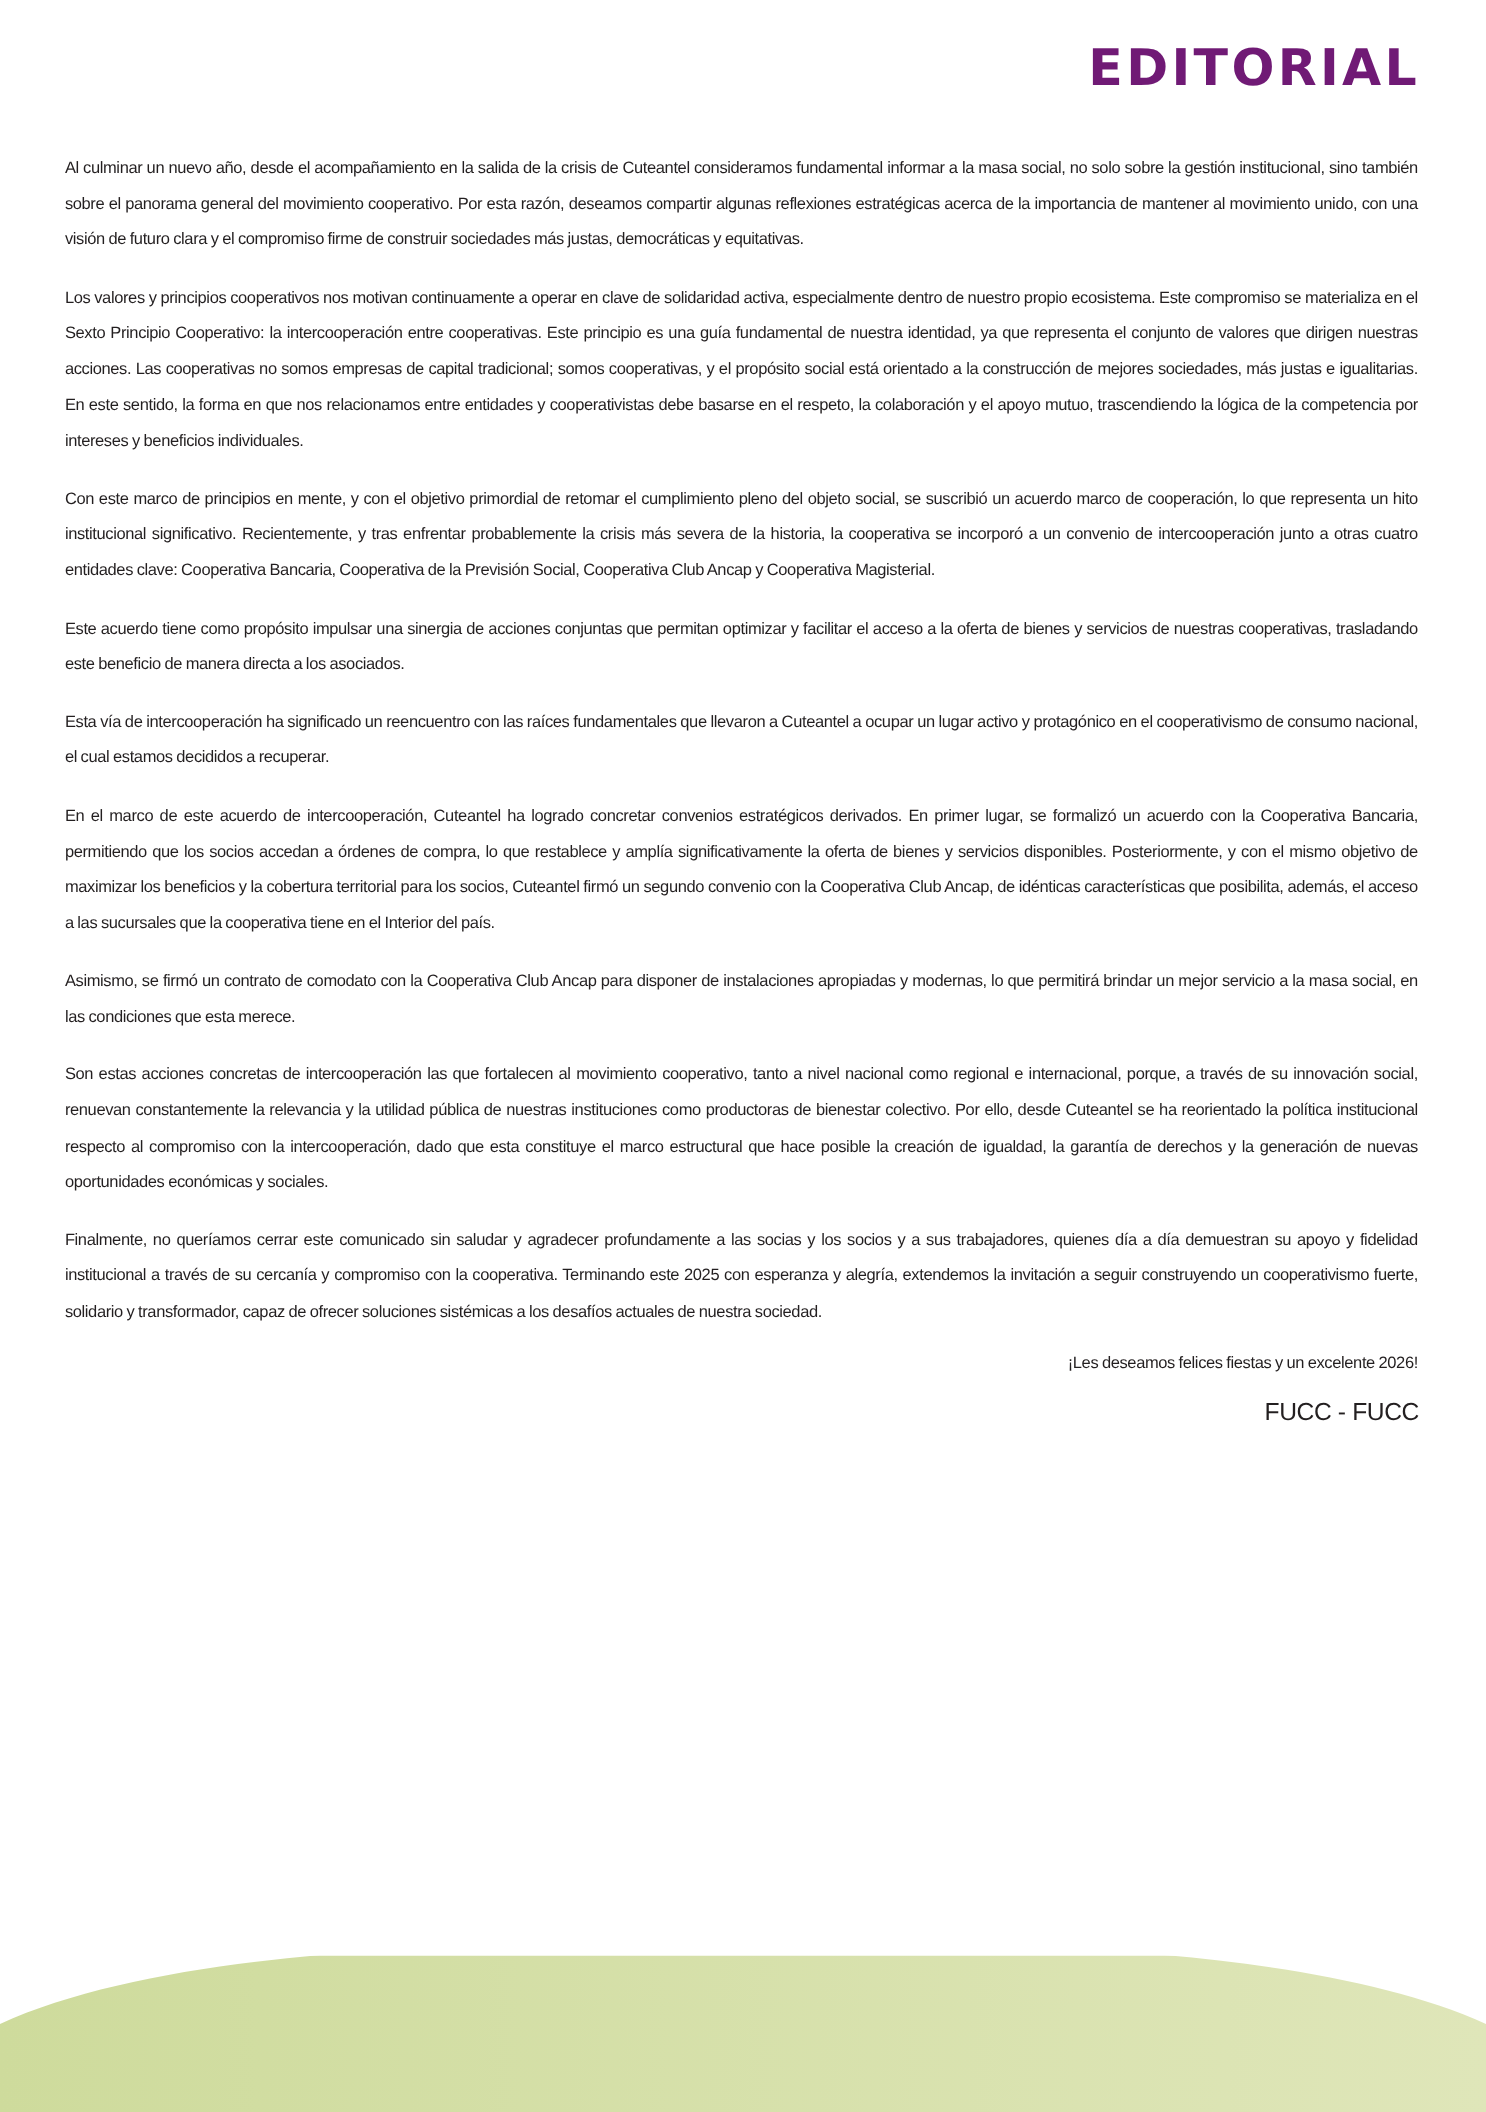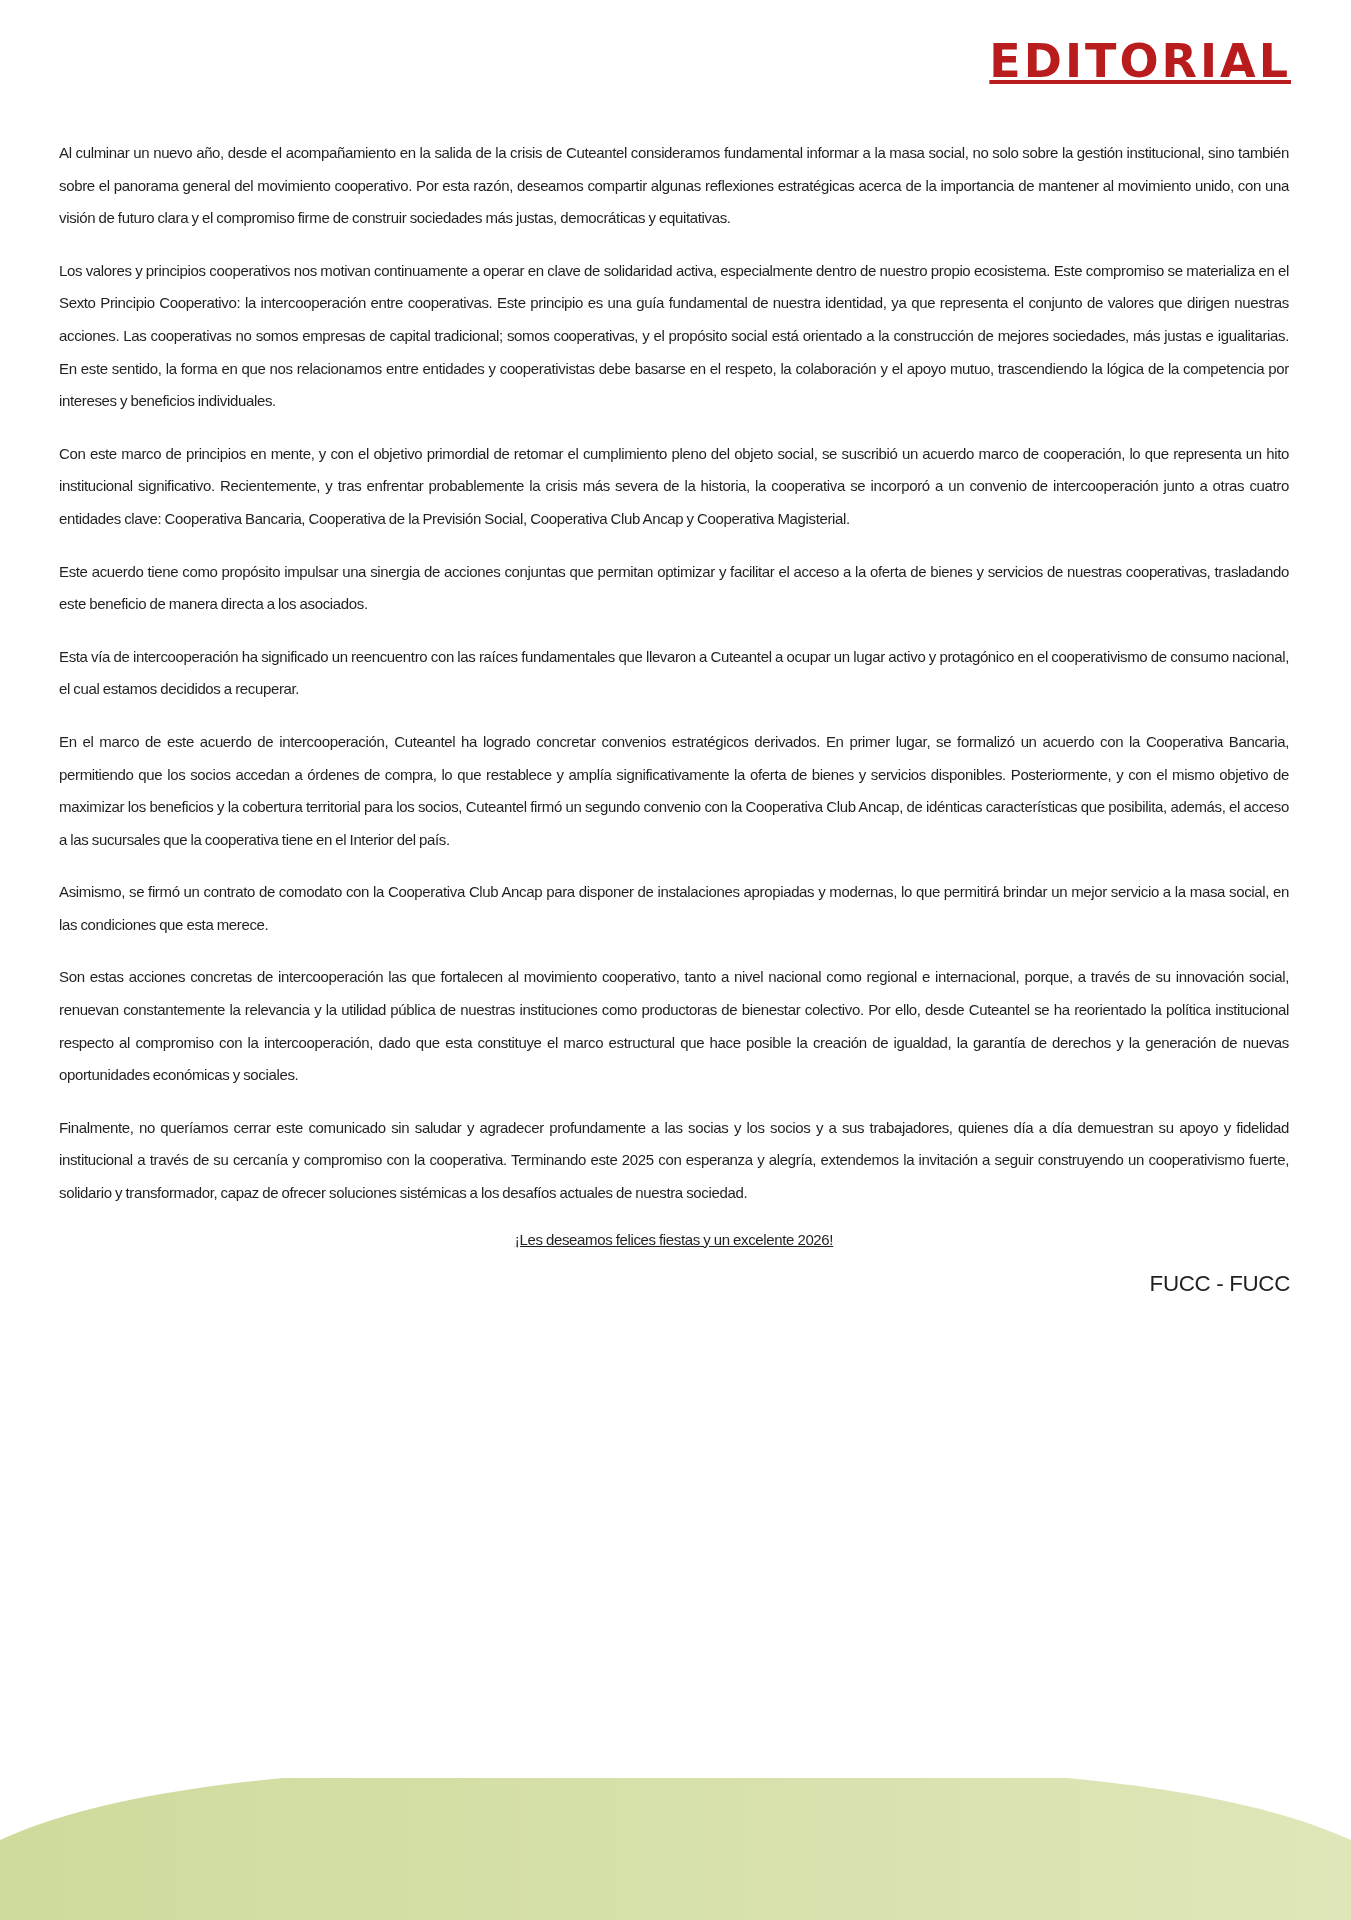"EDITORIAL" h1.page-title { color: #b91c1c -> #701a75; text-decoration: underline -> none }
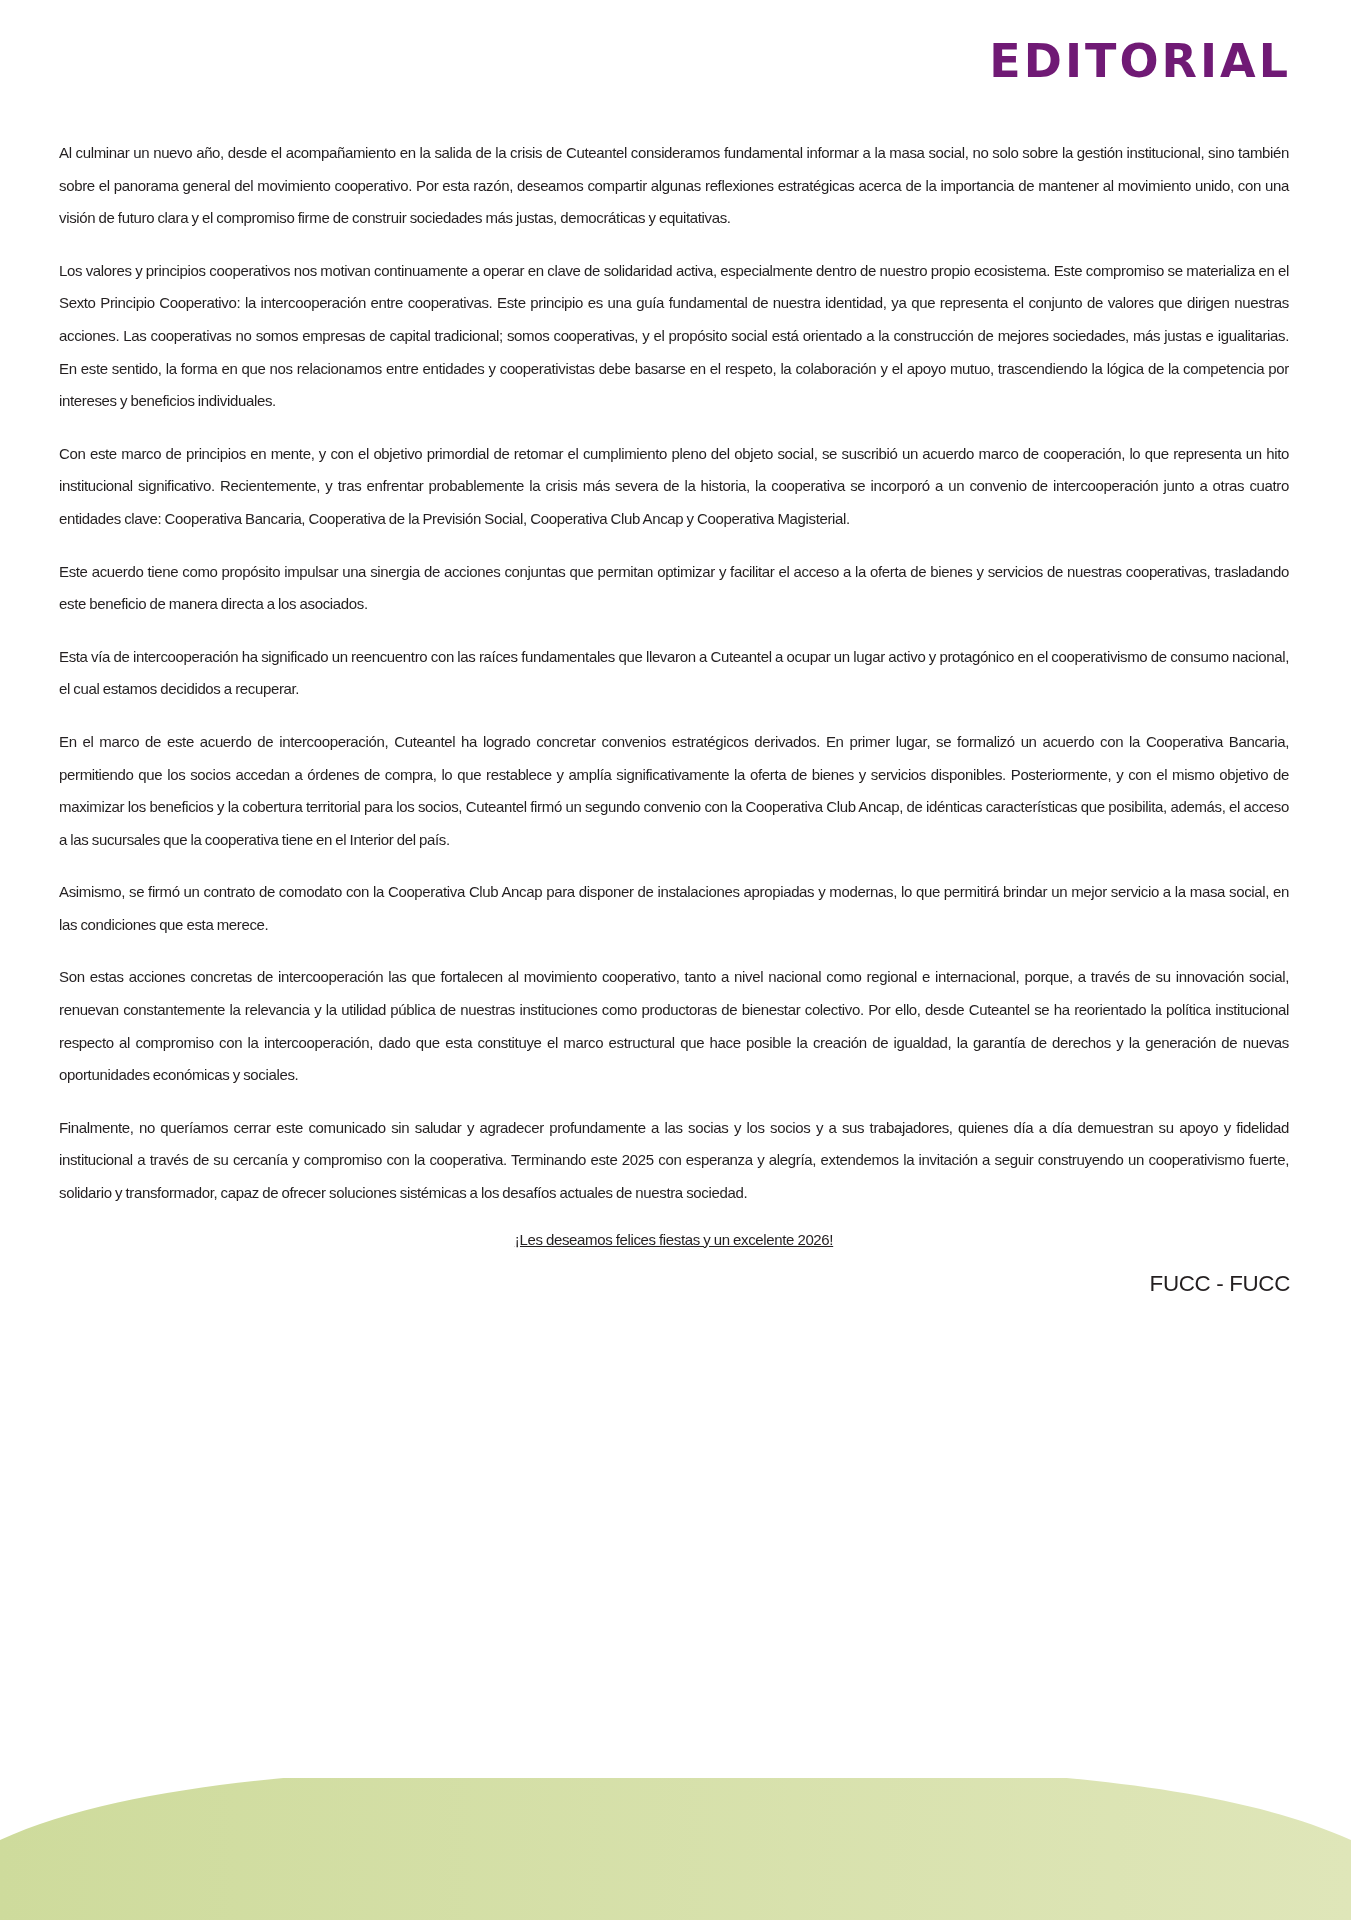"¡Les deseamos felices fiestas y" .para.closing { text-align: center -> right; text-decoration: underline -> none }
